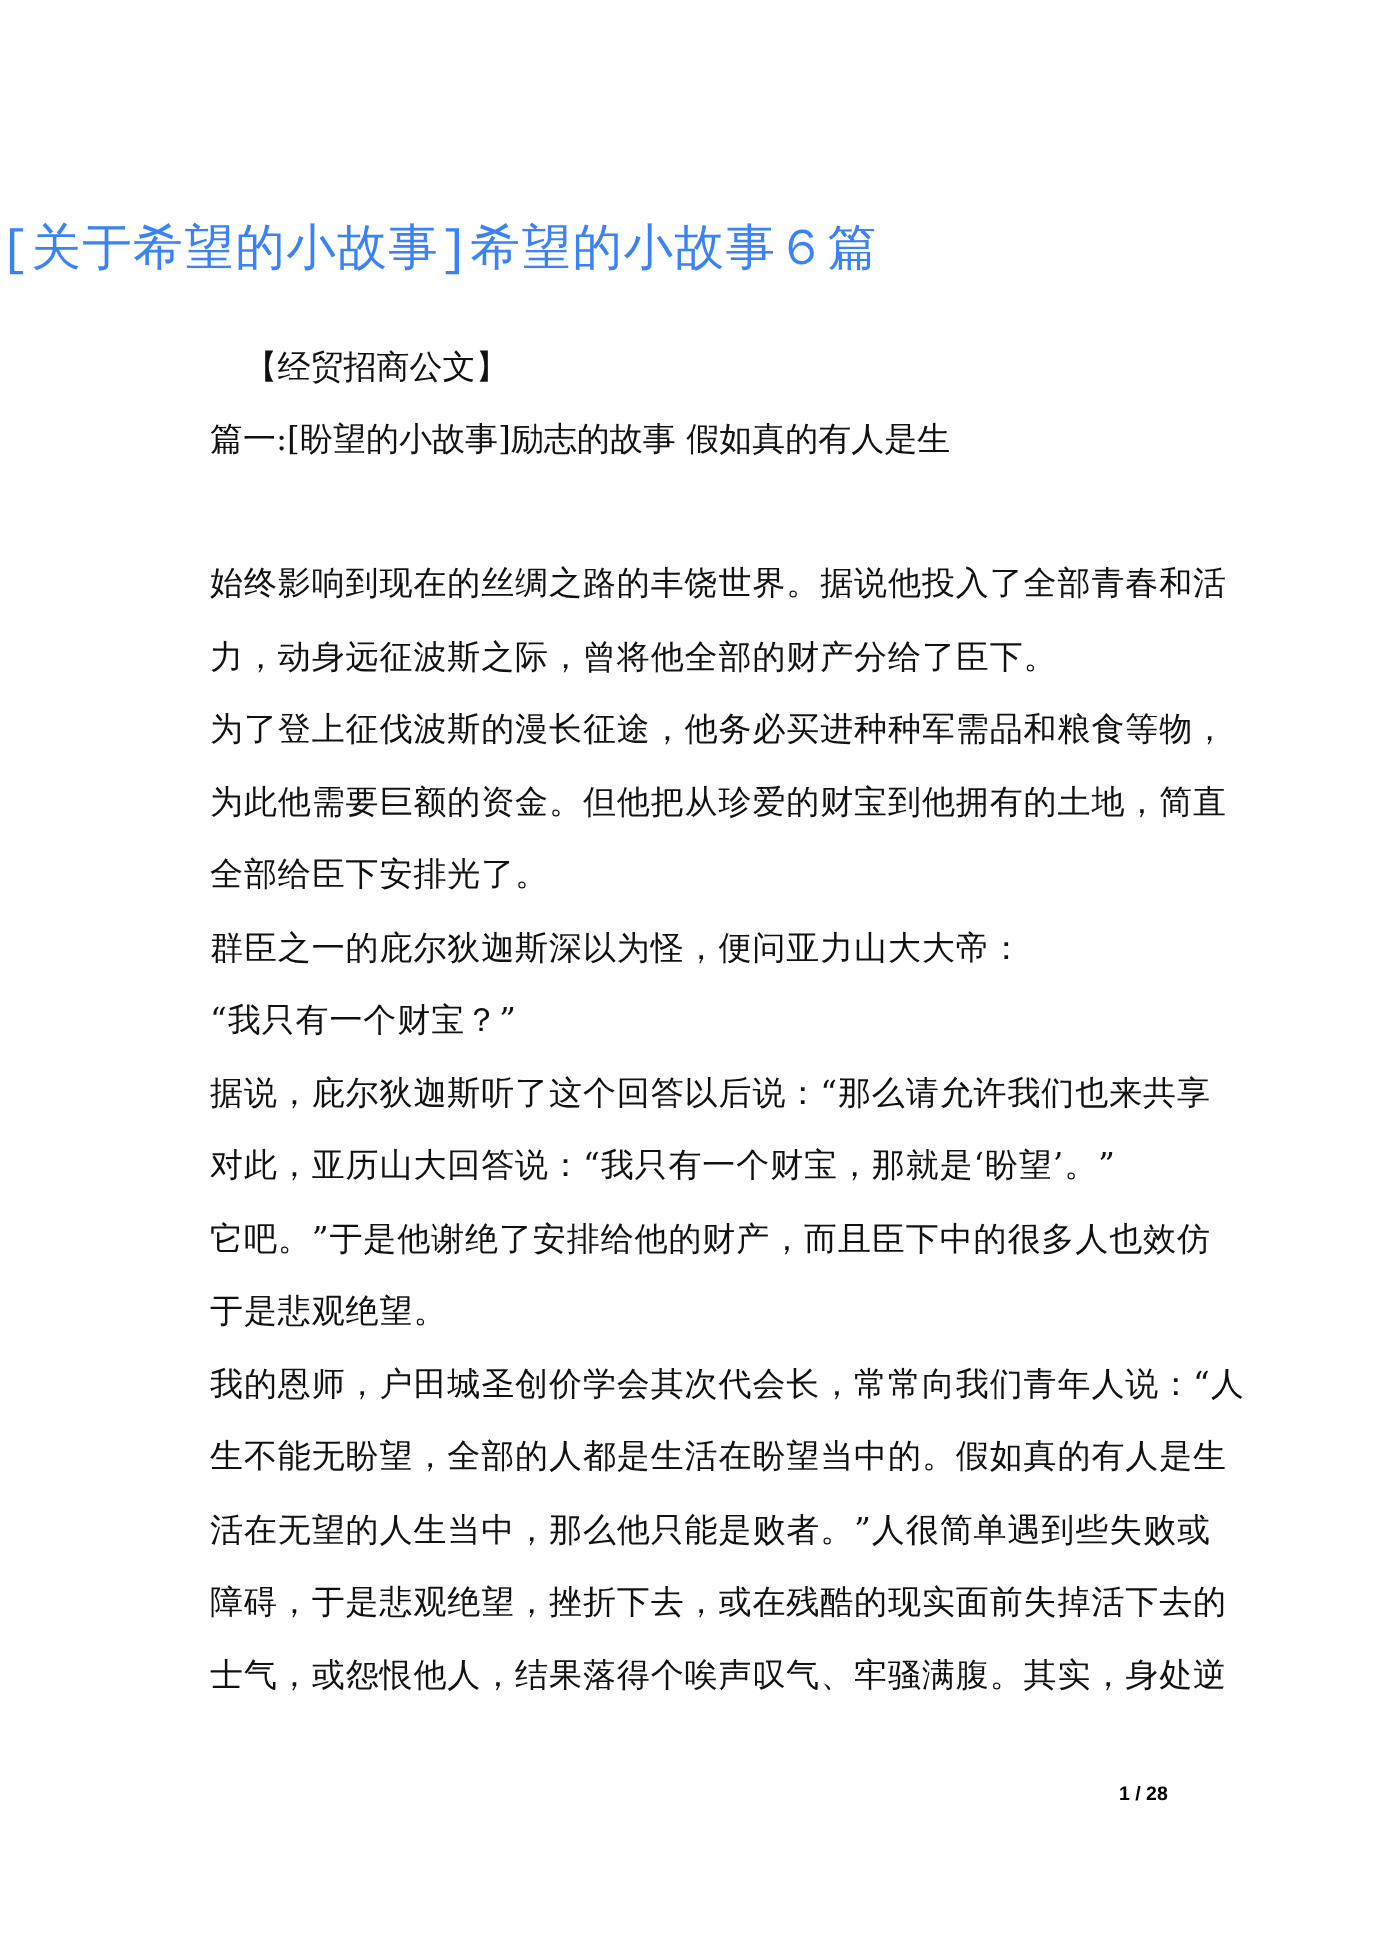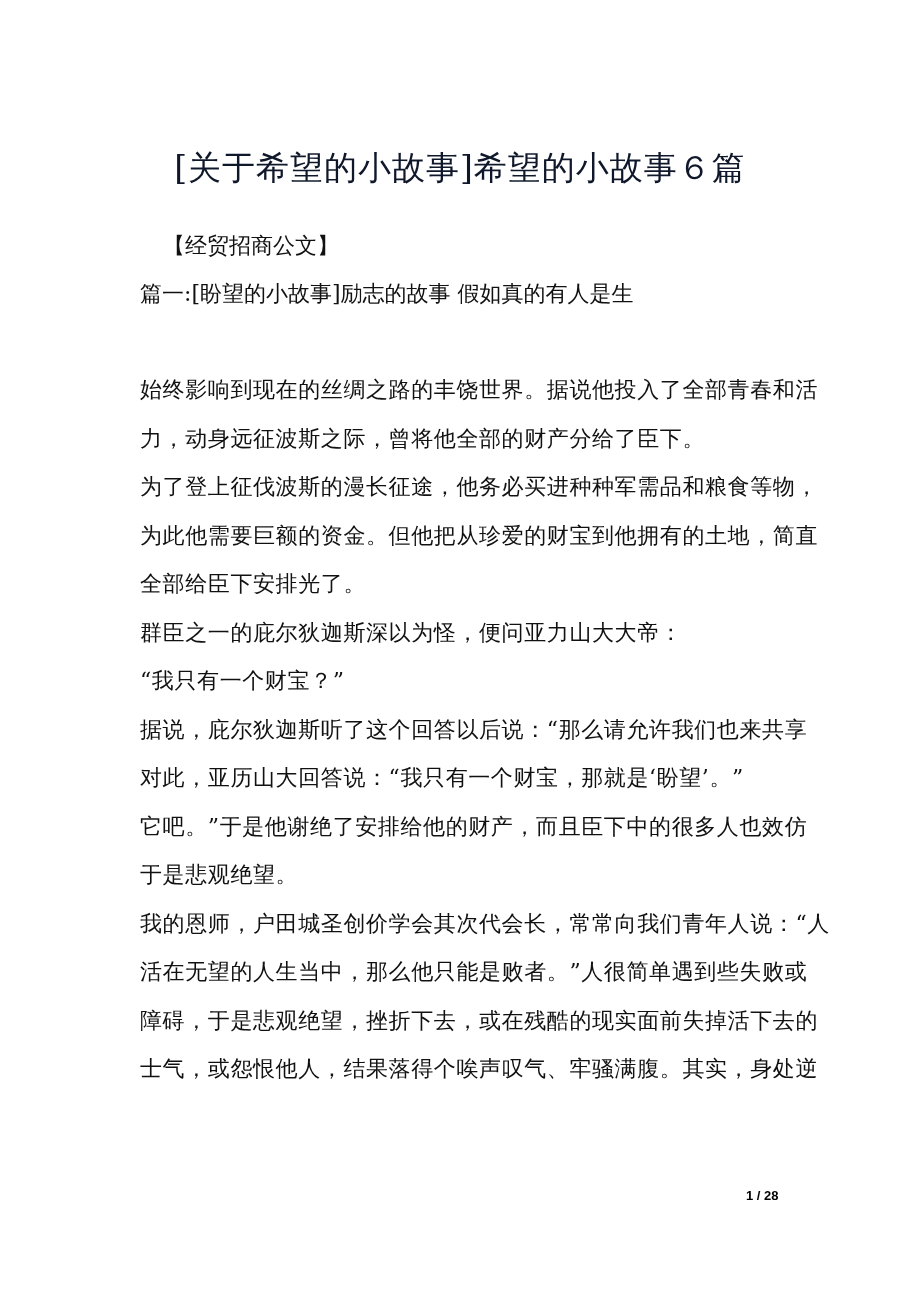"[关于希望的小故事]希望的小故事６篇" .title { color: #0f172a -> #3b82f6; font-family: none -> Liberation Mono, monospace; text-align: center -> none }
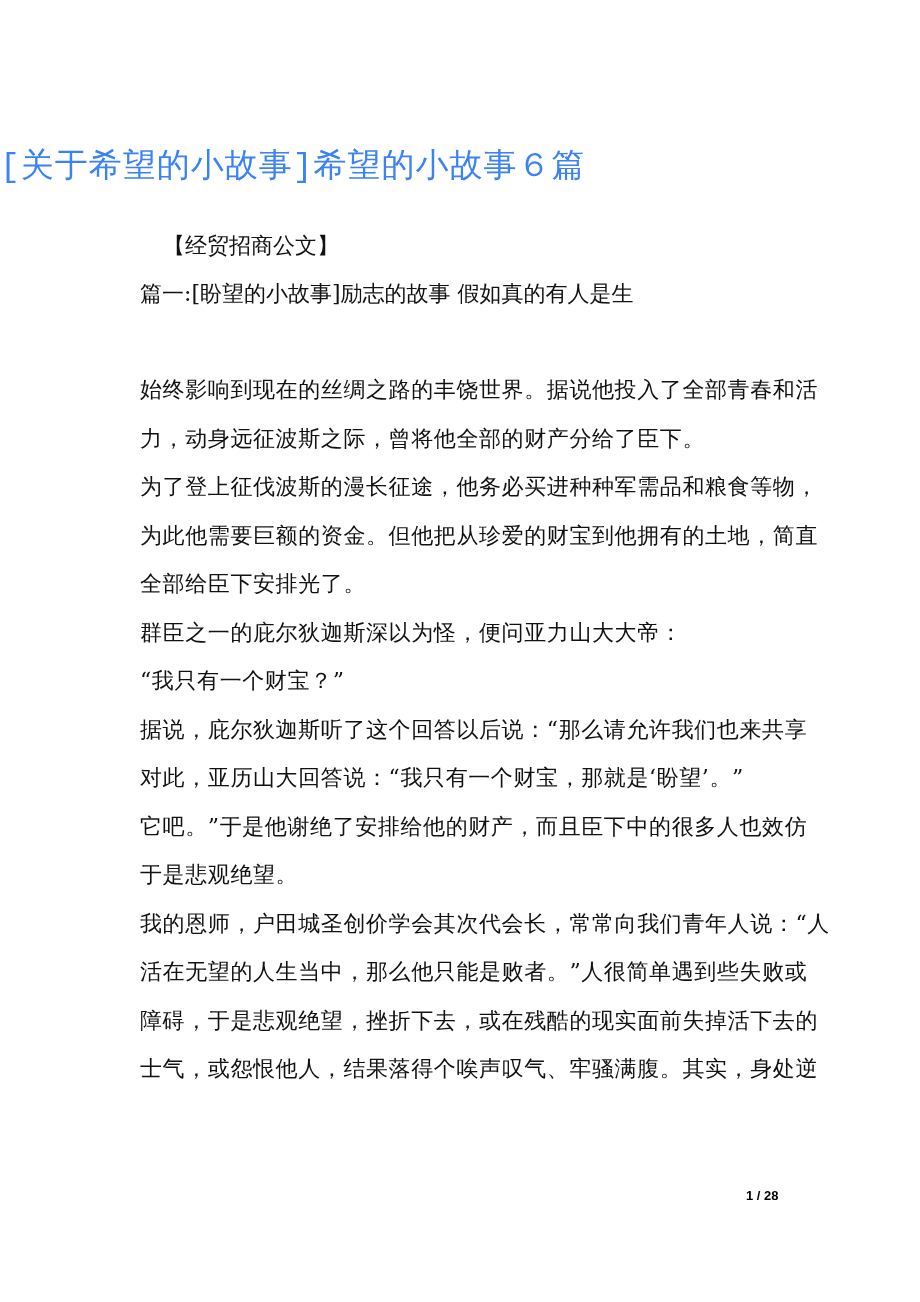"生不能无盼望，全部的人都是生活在盼望当中的。假如真的有人是生" span.line { html: none -> <span>生不能无盼望，全部的人都是生活在盼望当中的。假如真的有人是生</span> }
